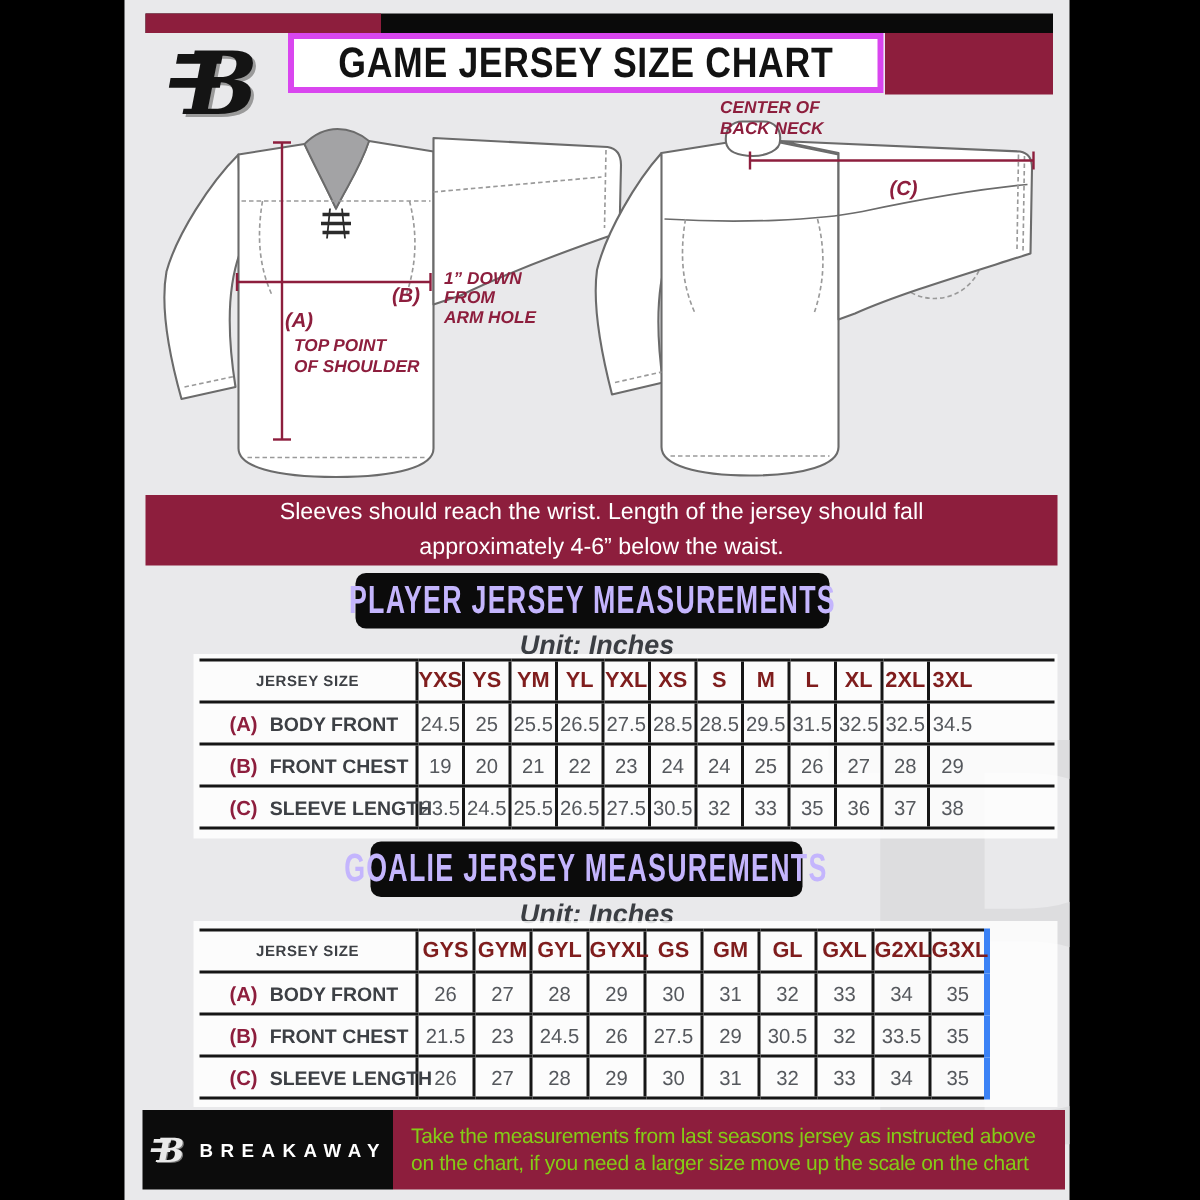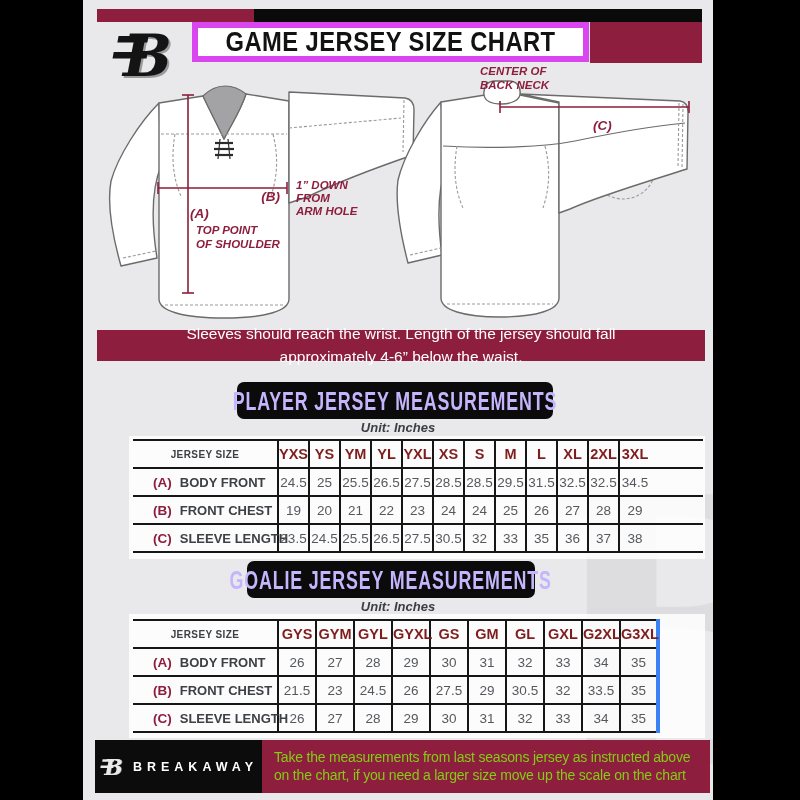"GAME JERSEY SIZE CHART" .titlebox { border: 6px solid #d946ef -> 4px solid #d946ef }
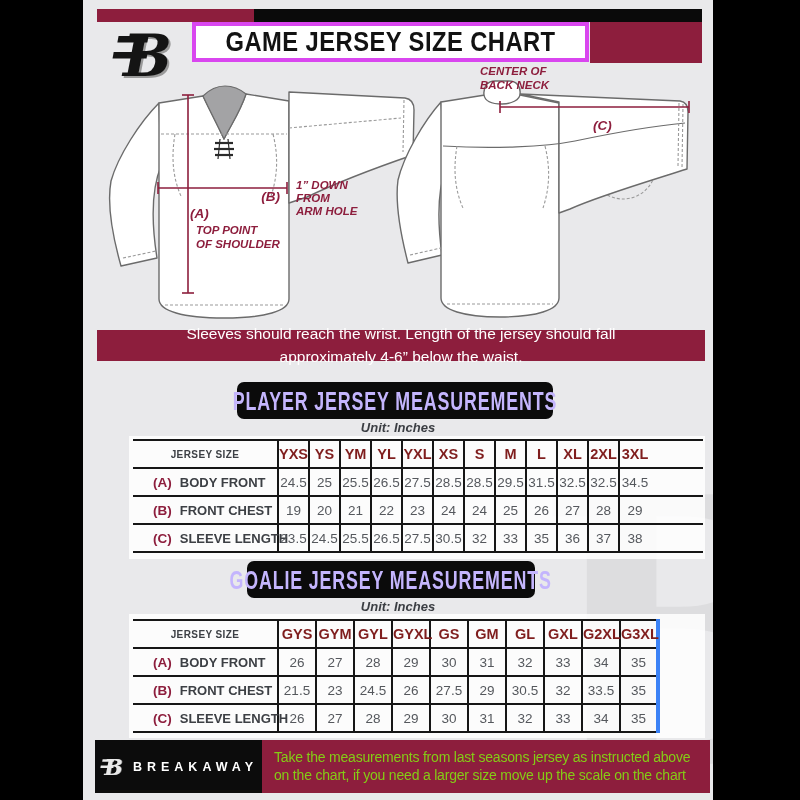"Sleeves should reach the wrist." .notice { height: 31px -> 47px }
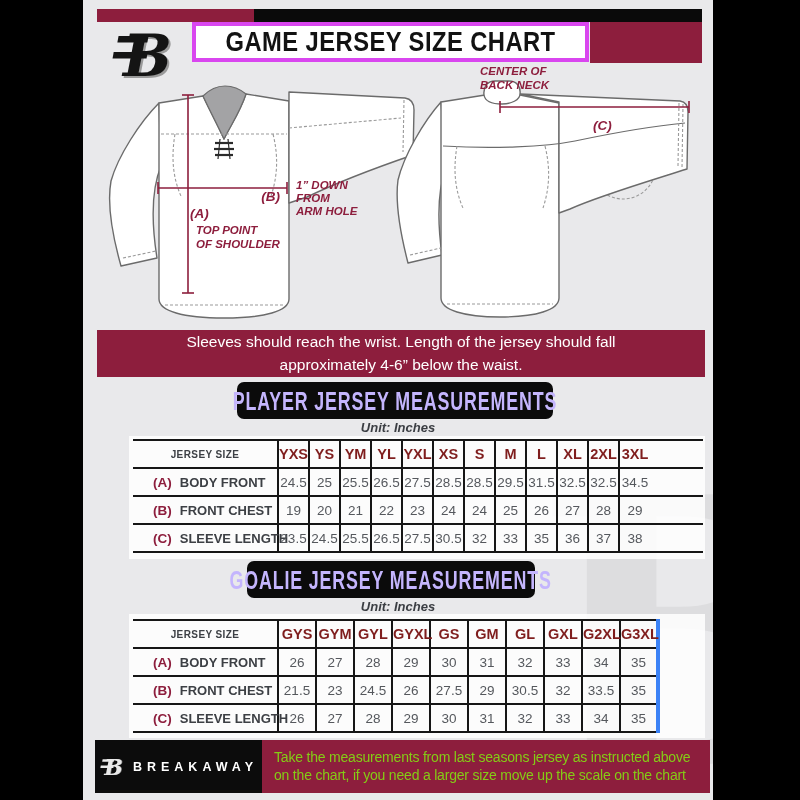"Unit: Inches" .unit { font-size: 13px -> 18px }
